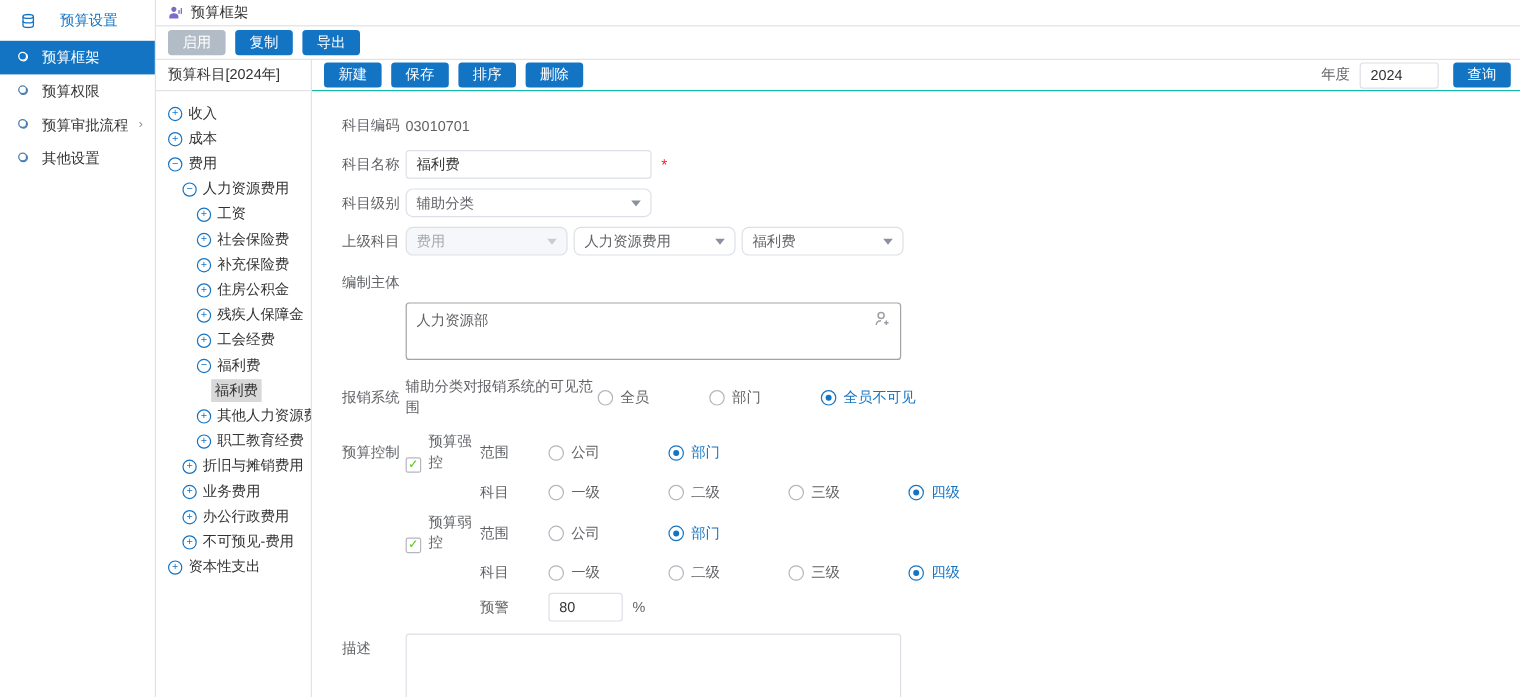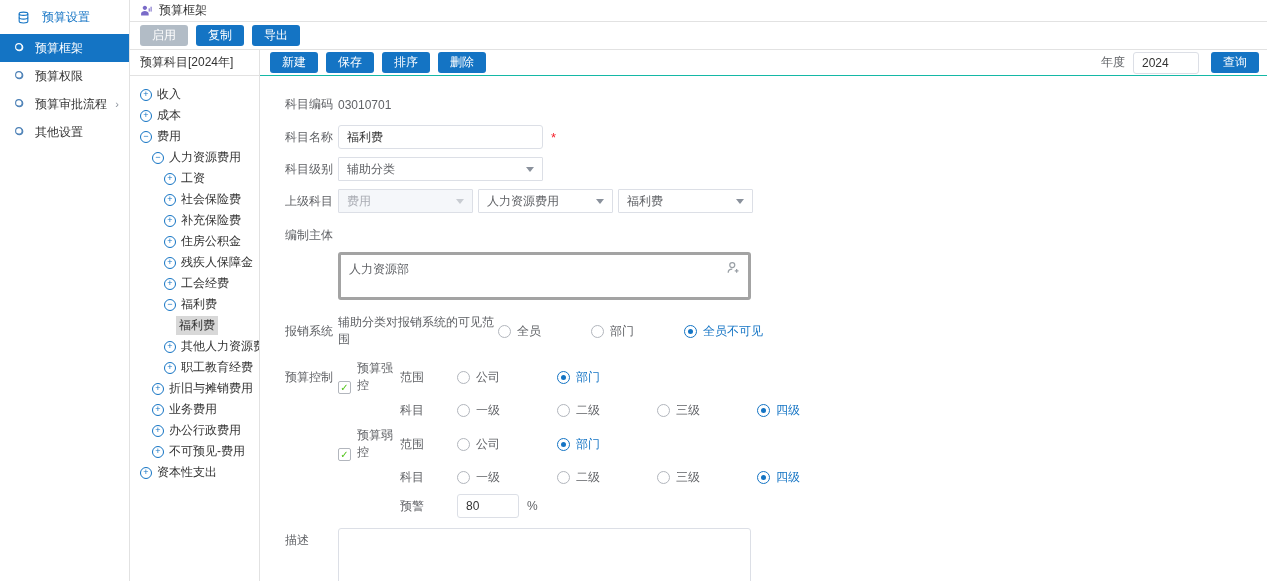"预算设置" .sidebar-title { gap: 12px -> 20px }
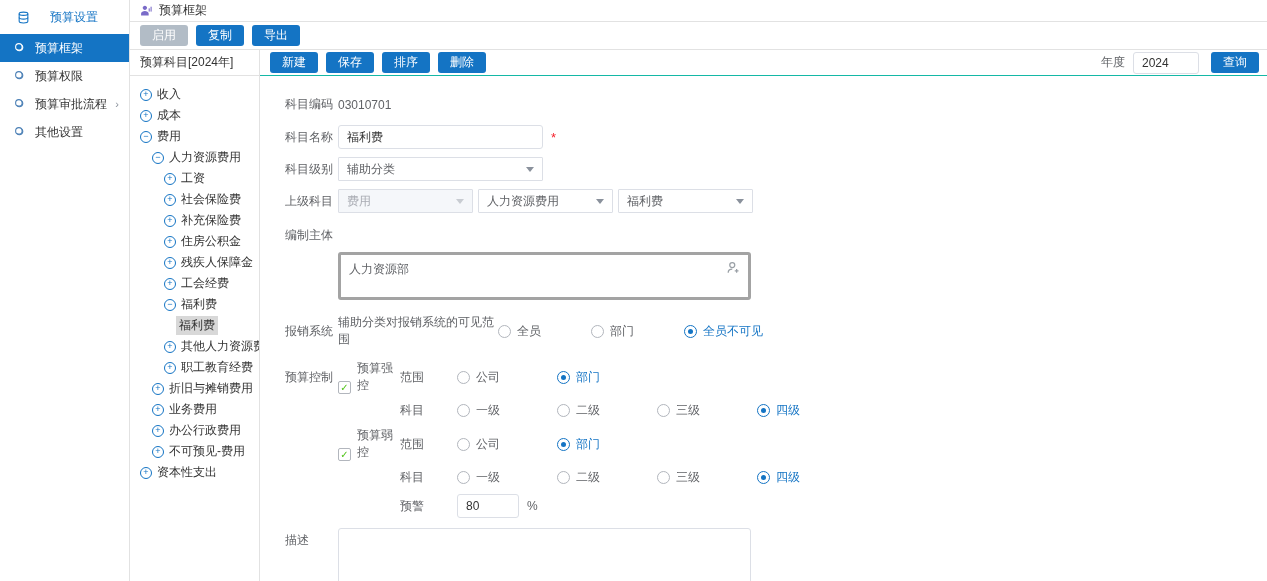"辅助分类" .select { border-radius: 1px -> 6px }
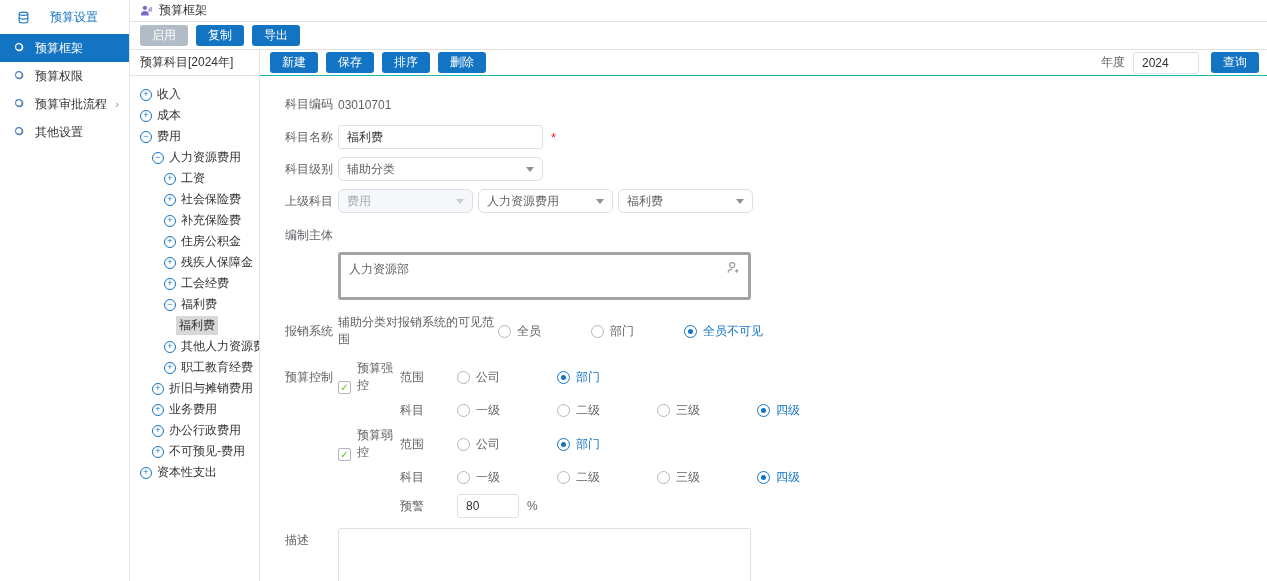"人力资源部" .members-box { border: 3px solid #a3a3a3 -> 1px solid #a3a3a3 }
